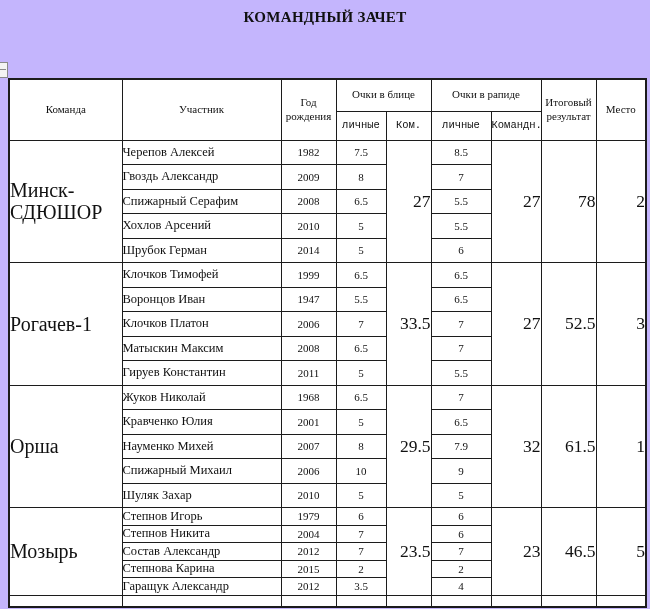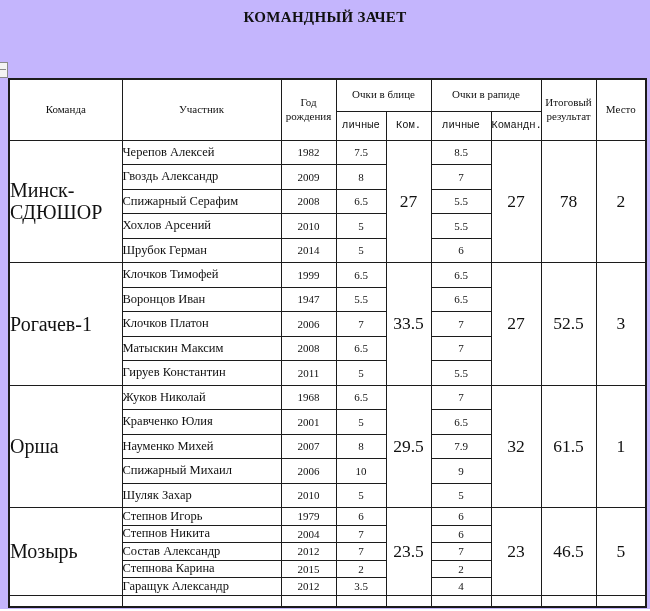"27" td.agg { text-align: center -> right }
